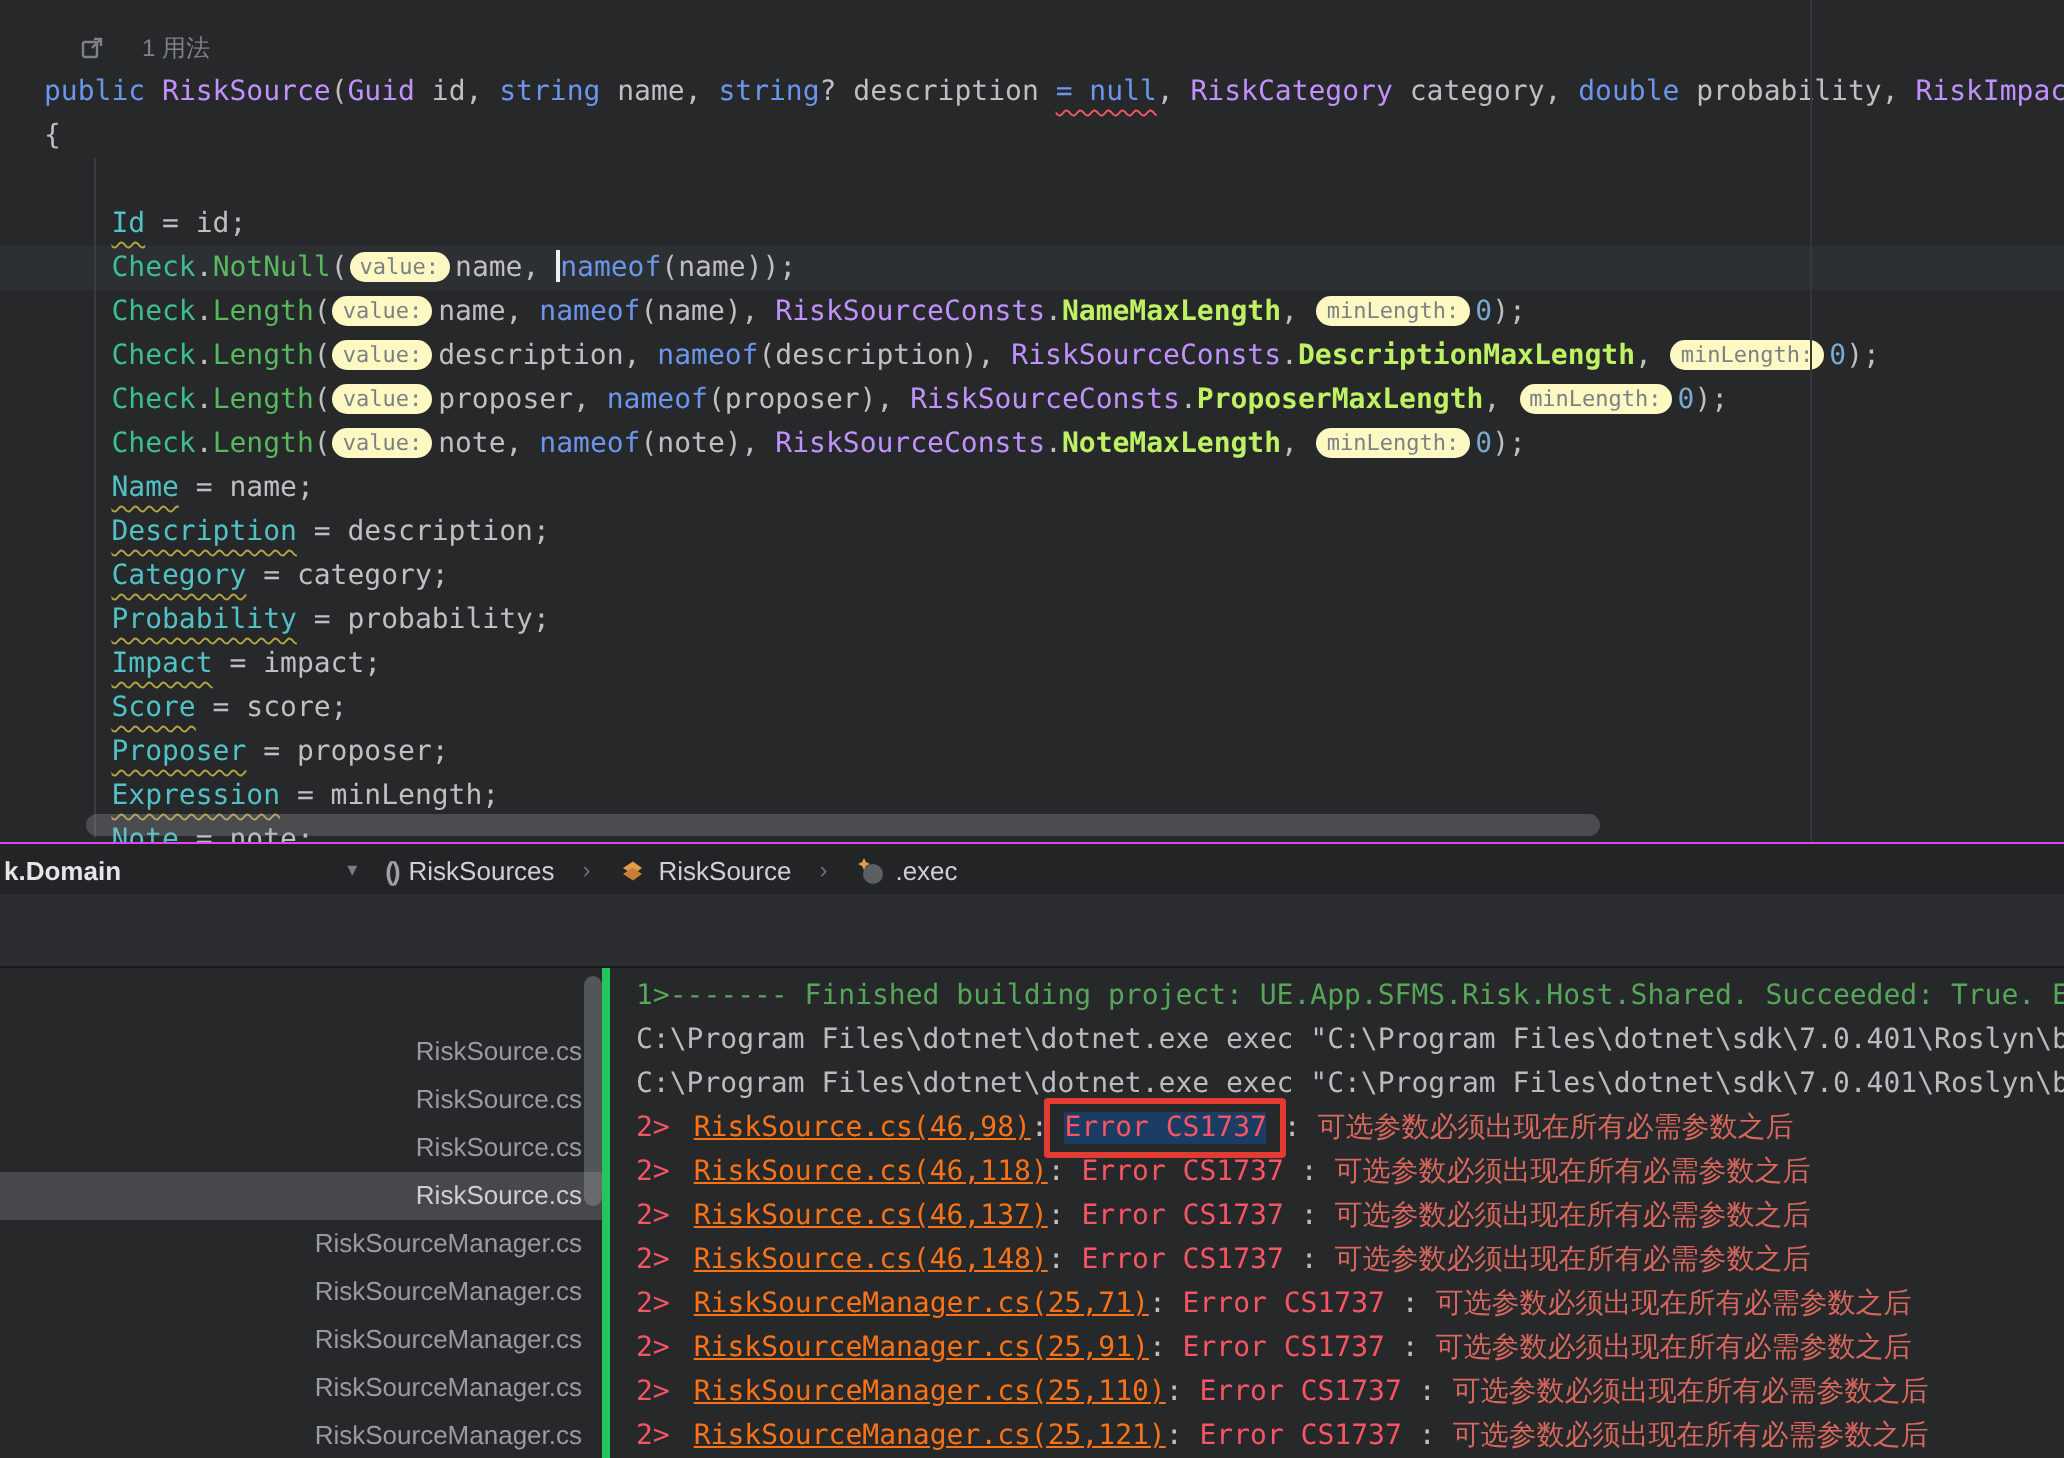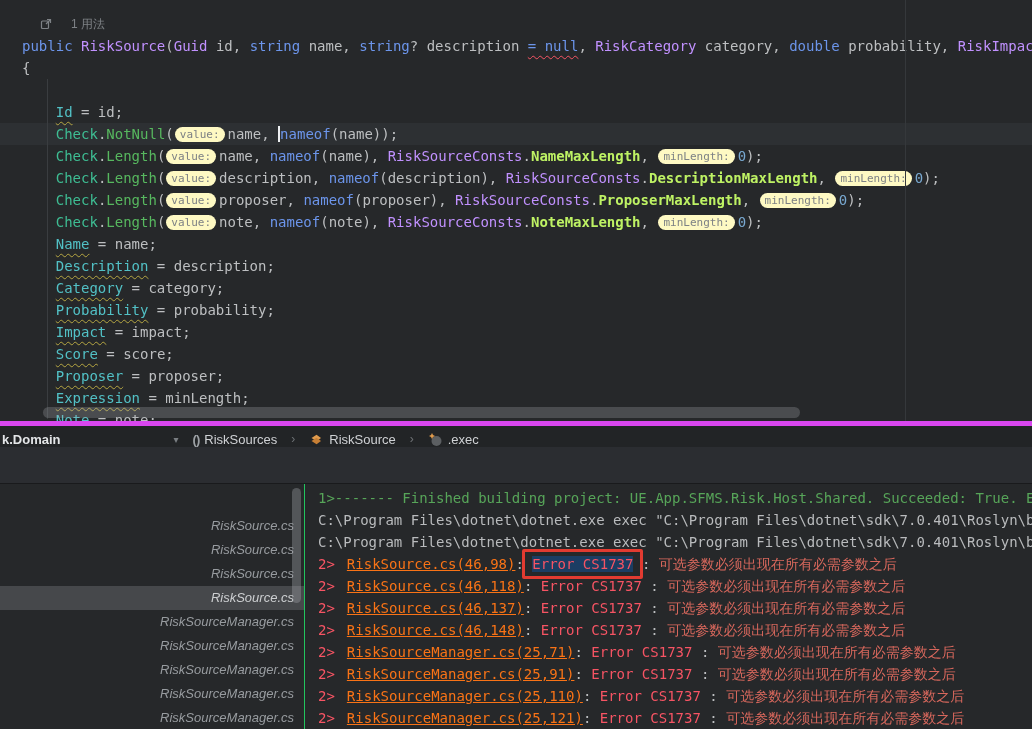"k.Domain" #breadcrumb { border-top: 5px solid #d946ef -> 1px solid #d946ef }
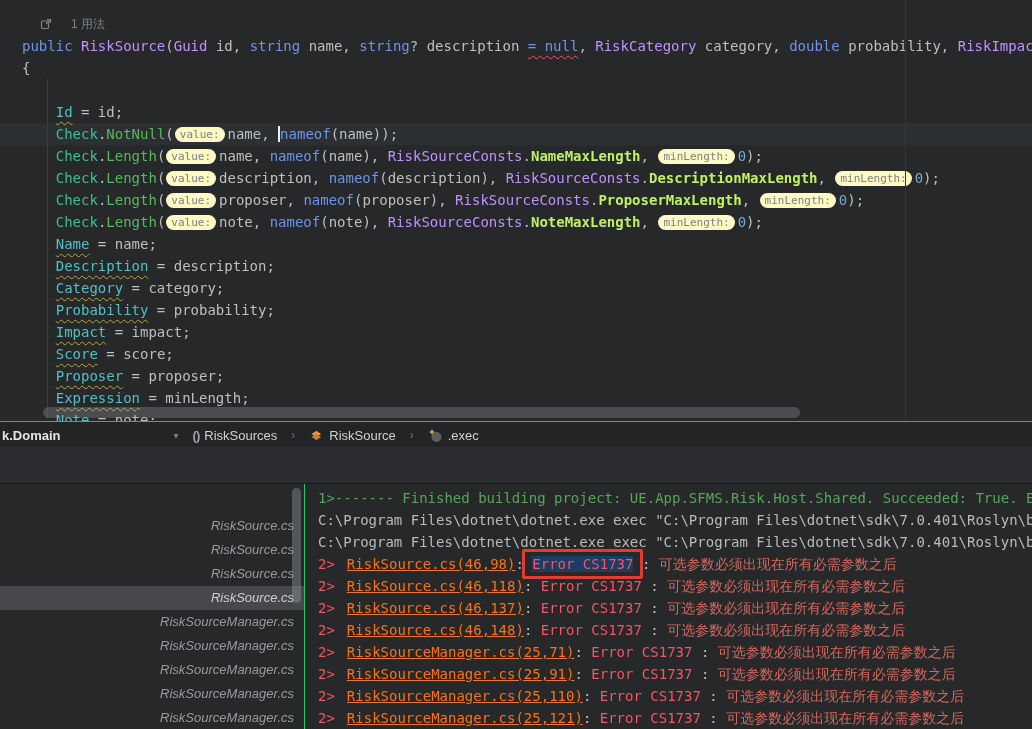"RiskSource.cs" #files { border-right: 1px solid #22c55e -> 4px solid #22c55e; font-style: italic -> none }
